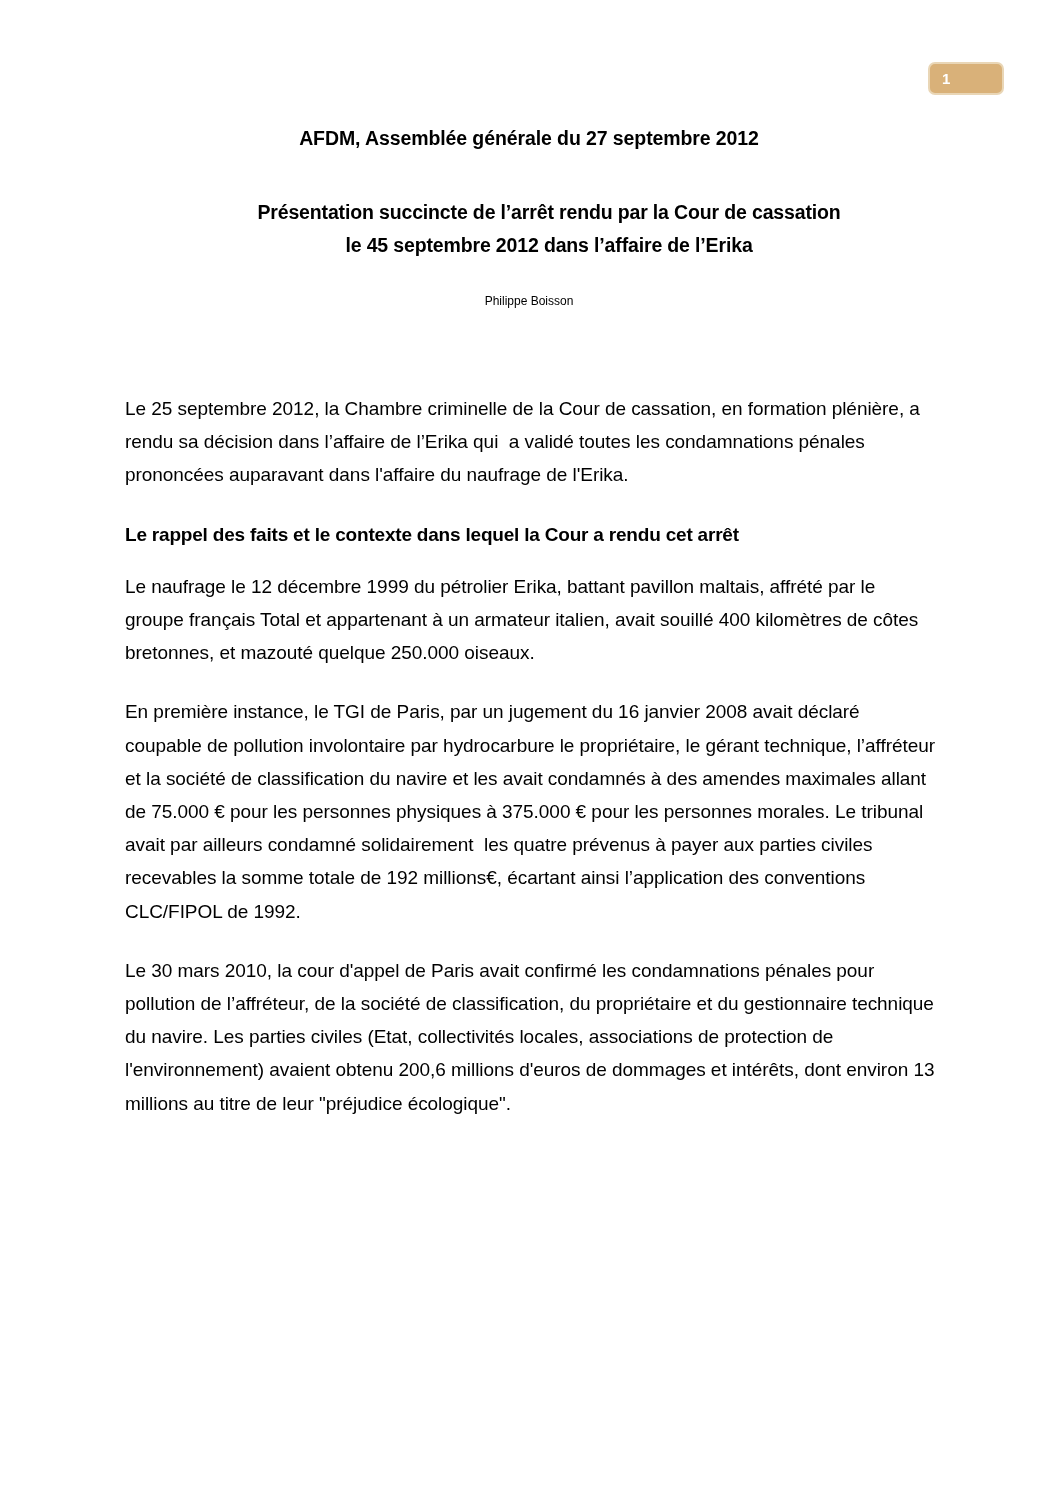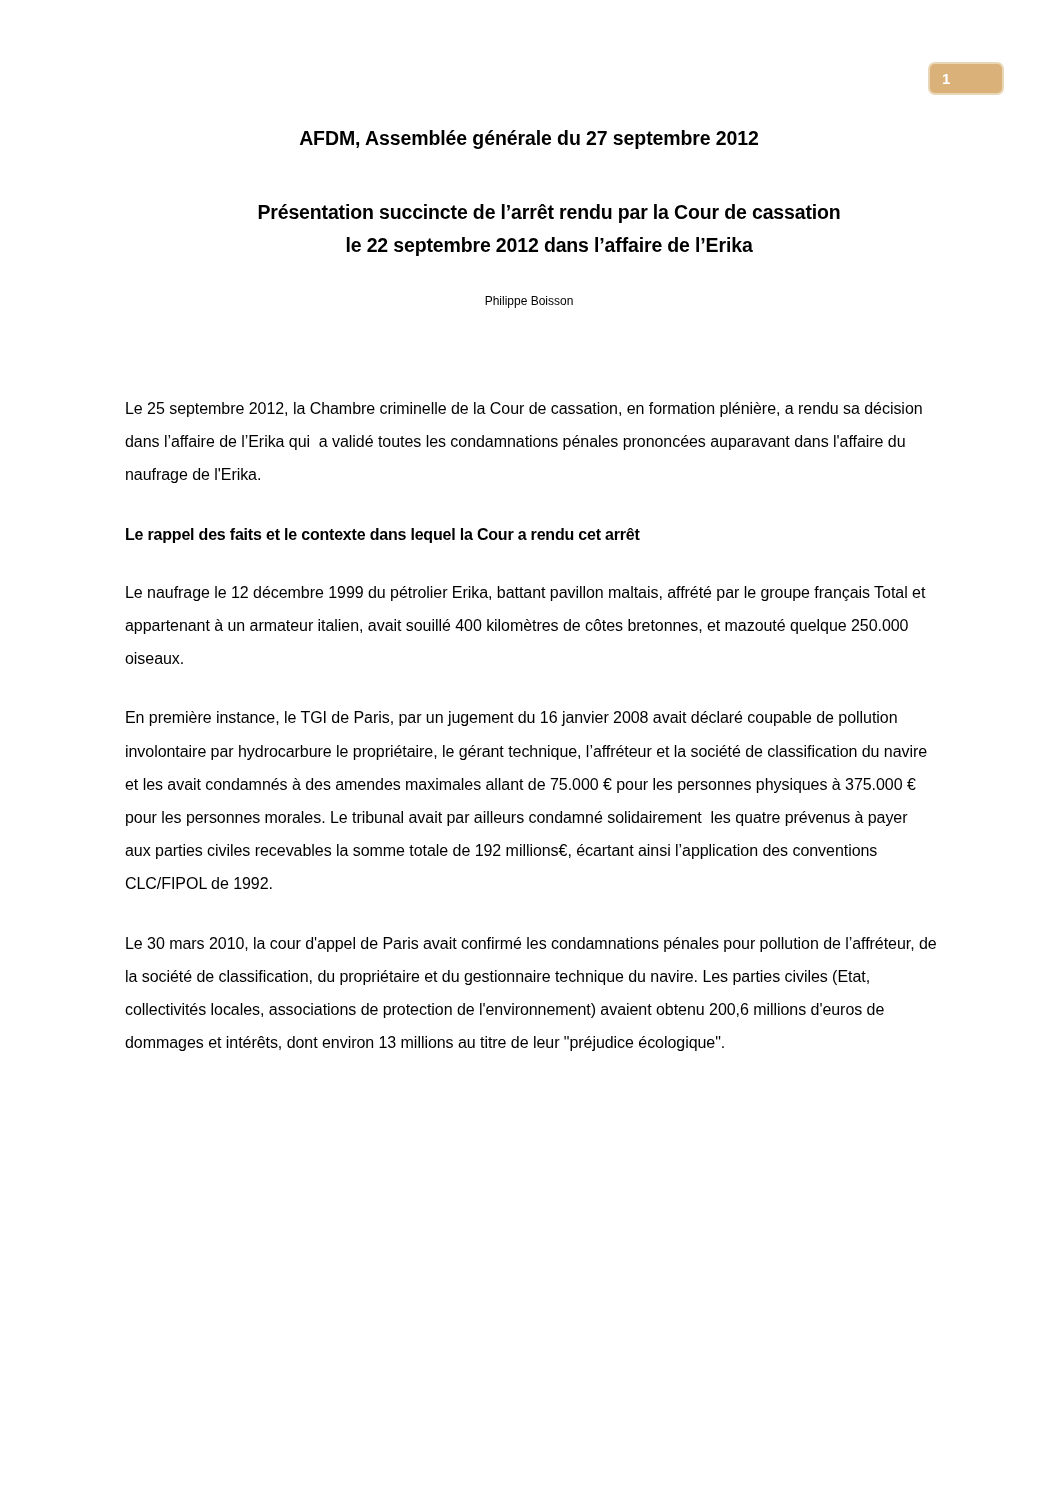"le 22 septembre 2012 dans" span.sub-line { text: 22 -> 45 }
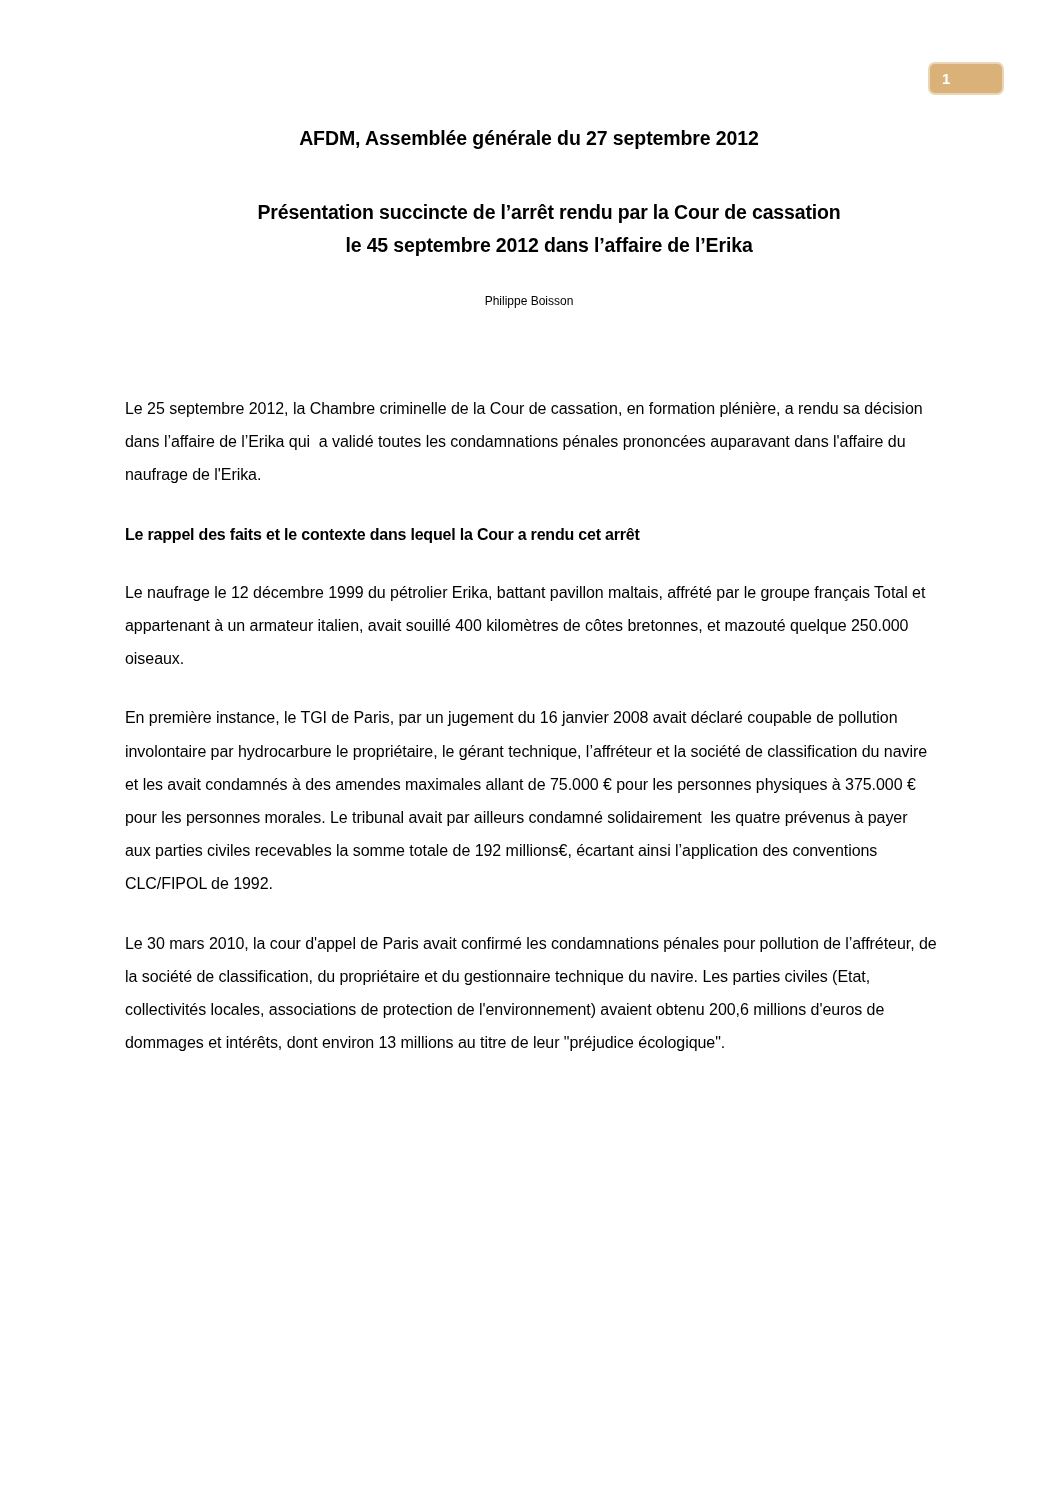"Le 25 septembre 2012, la" .para { font-size: 16px -> 19px }
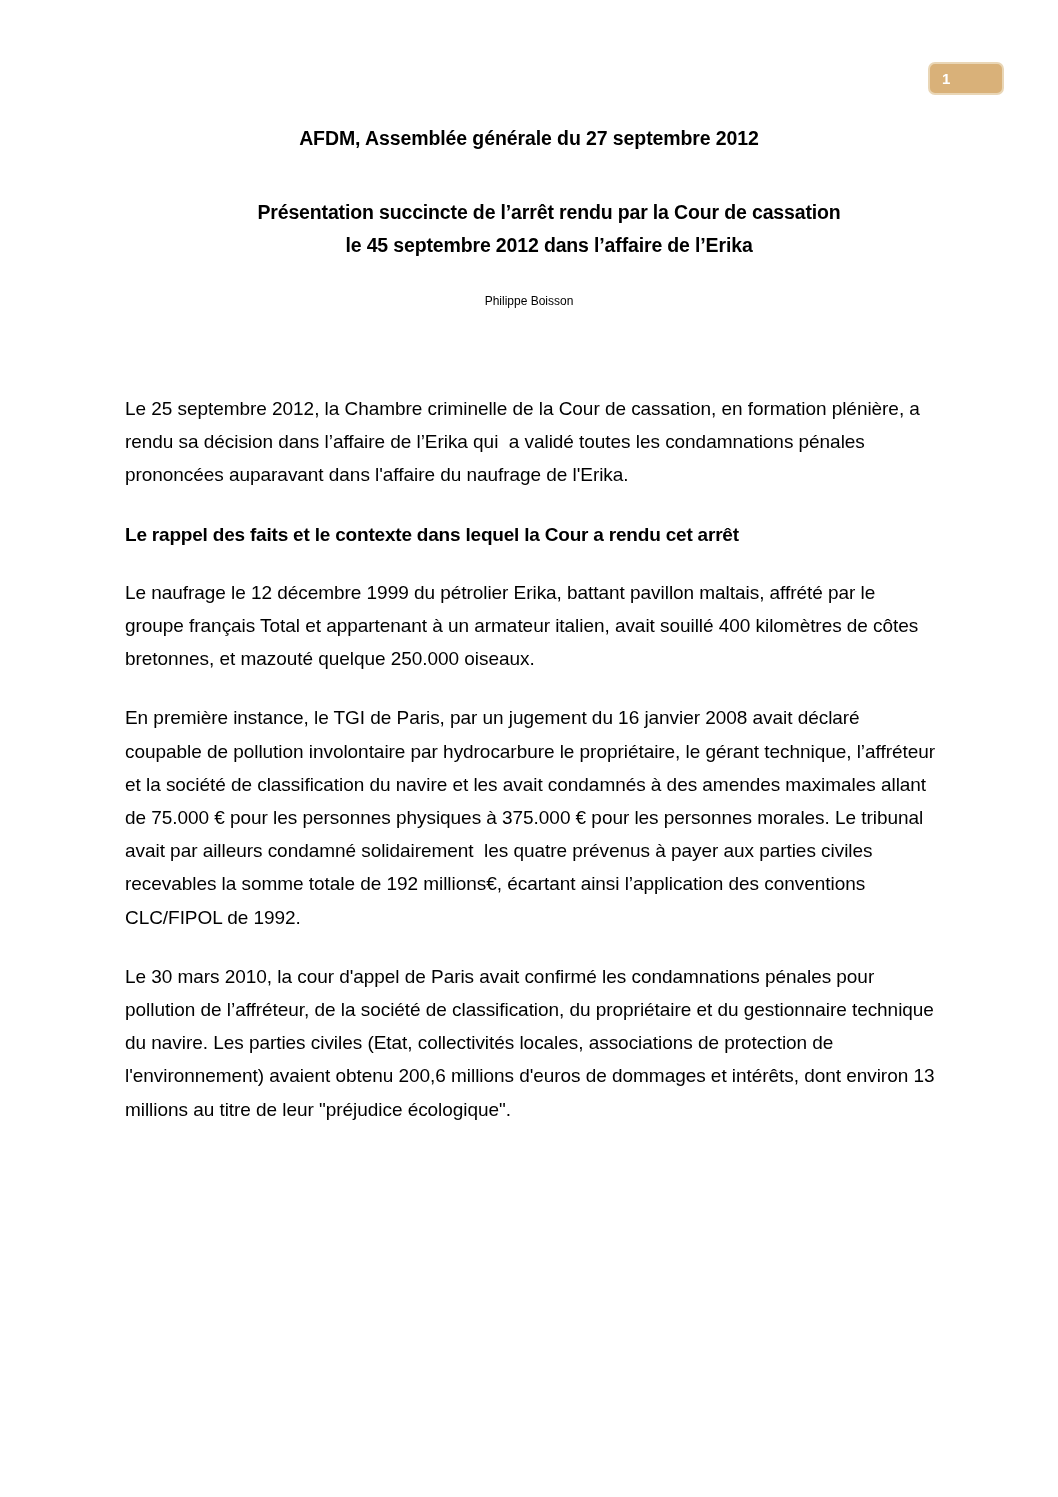"Le rappel des faits et" .para.heading { margin-bottom: 25px -> 19px }
